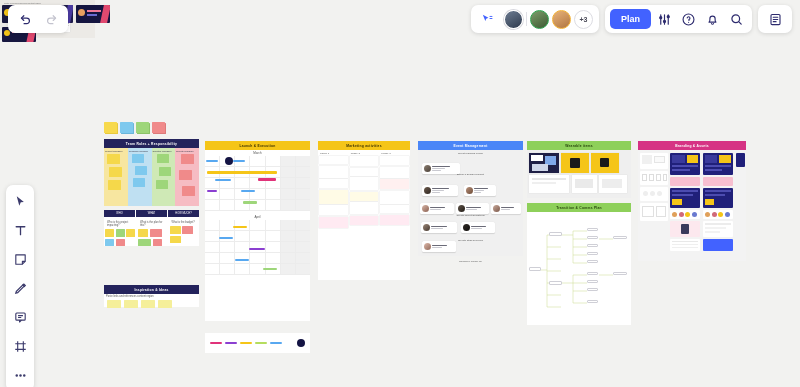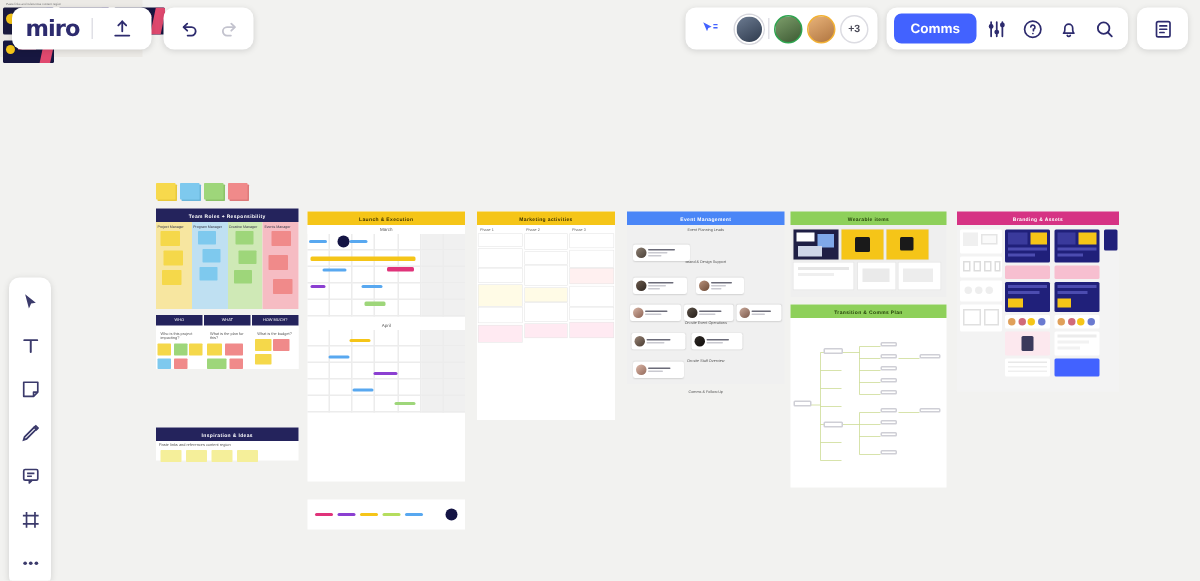"miro" div.tb-group { html: <div> <span>miro</span> <span></span> <span> <svg> <path></path> <path></path> <path></path> </svg> </span> </div> -> none }
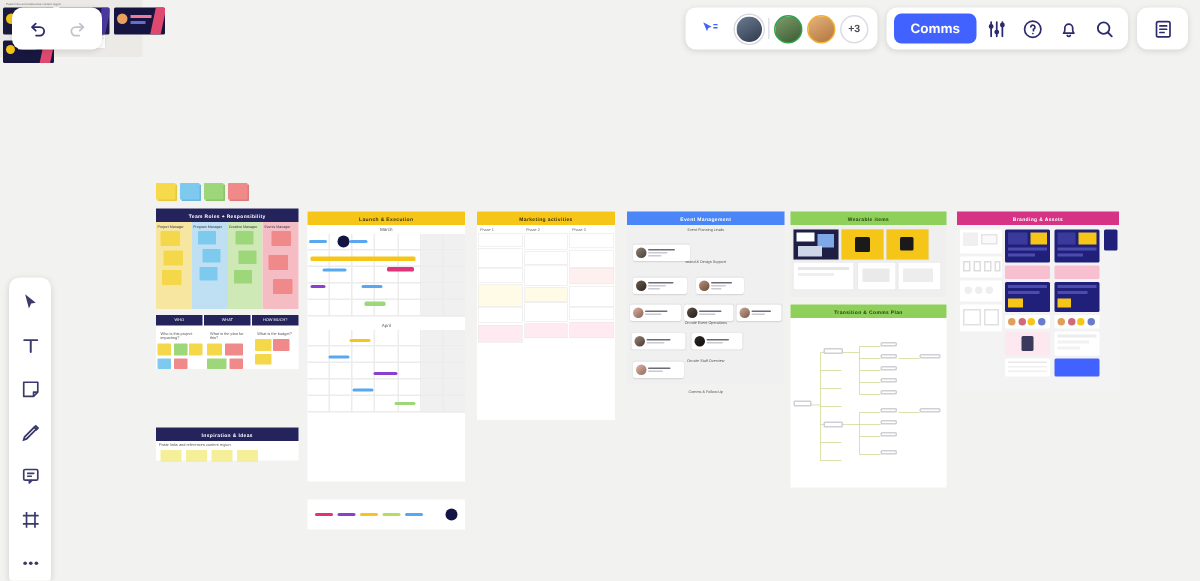"Comms" span.share-btn { text: Comms -> Plan }
